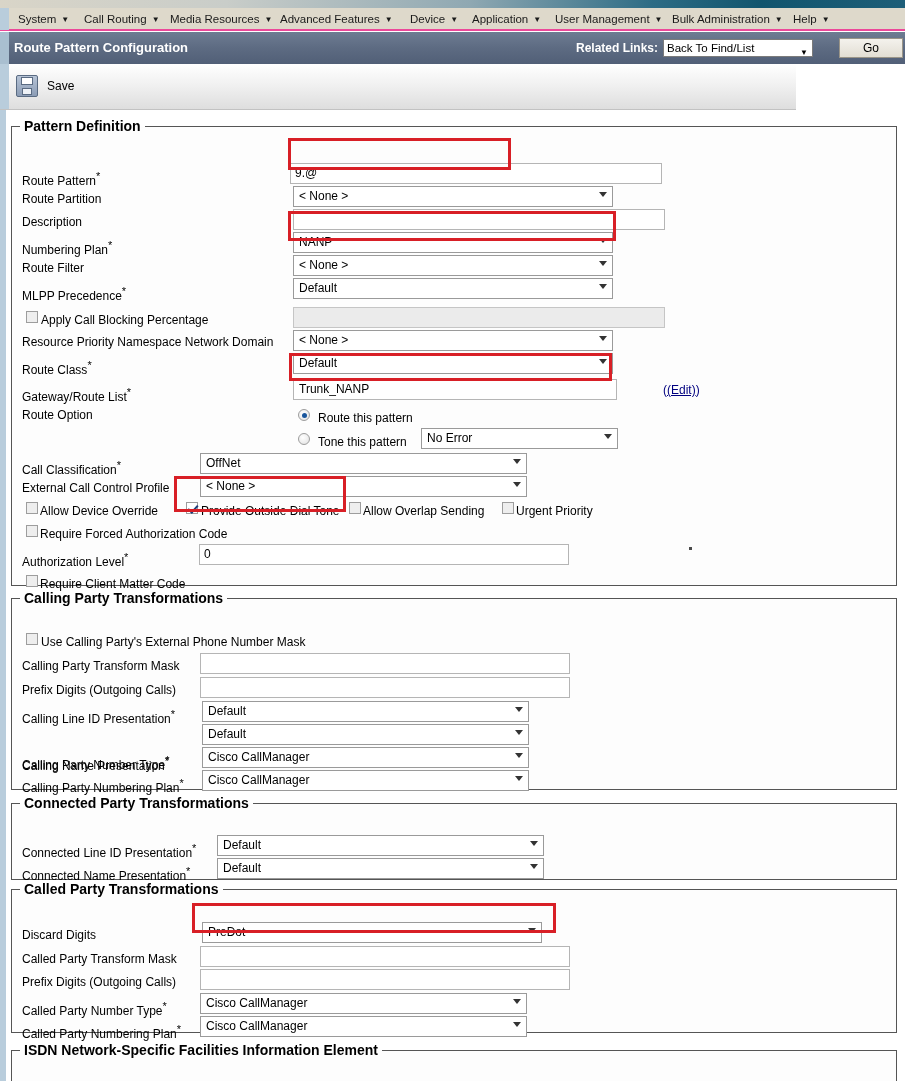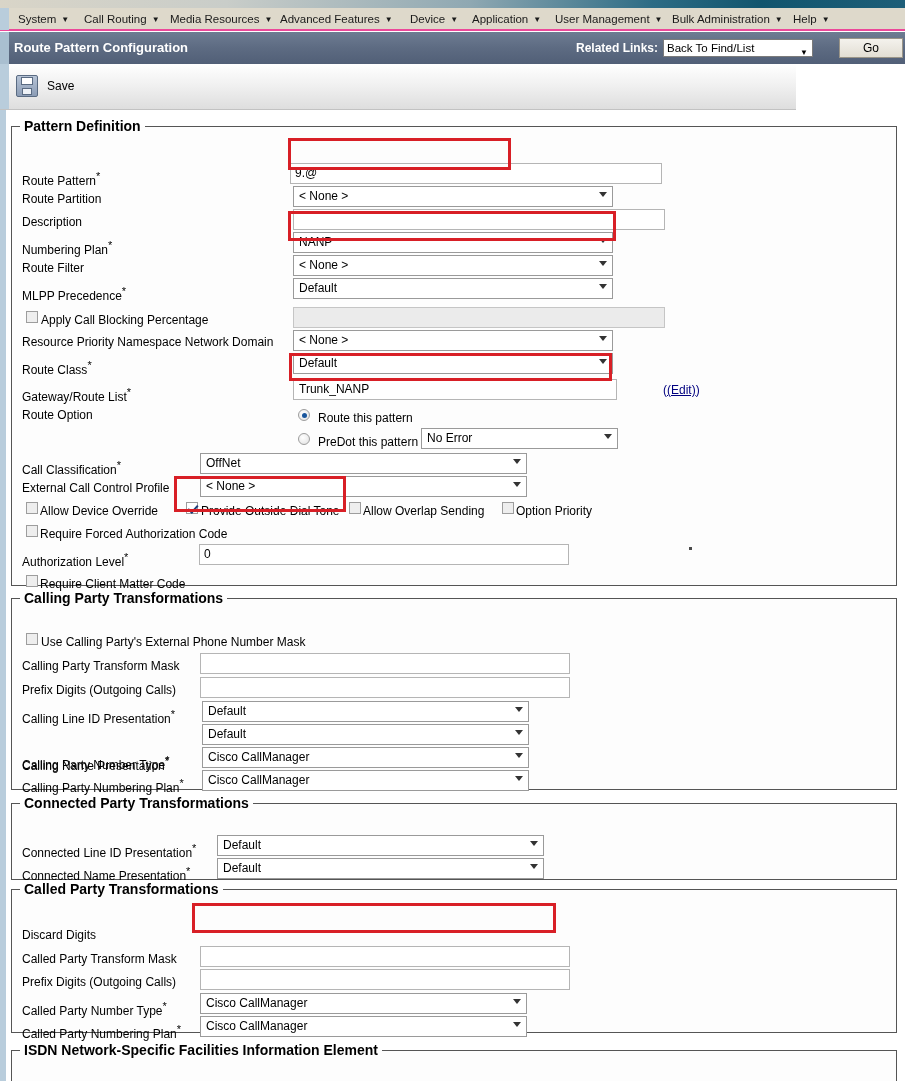"PreDot this pattern" div.lbl { text: PreDot -> Tone }
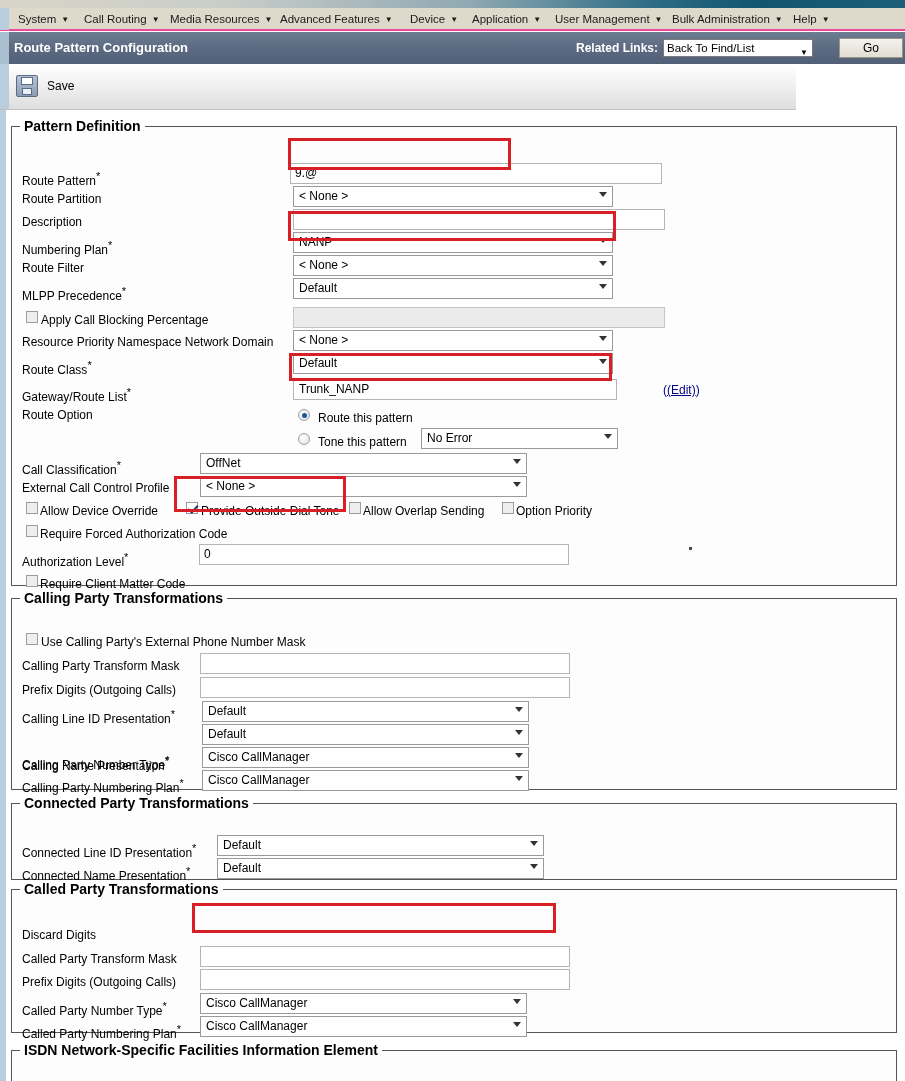"Option Priority" div.lbl { text: Option -> Urgent }
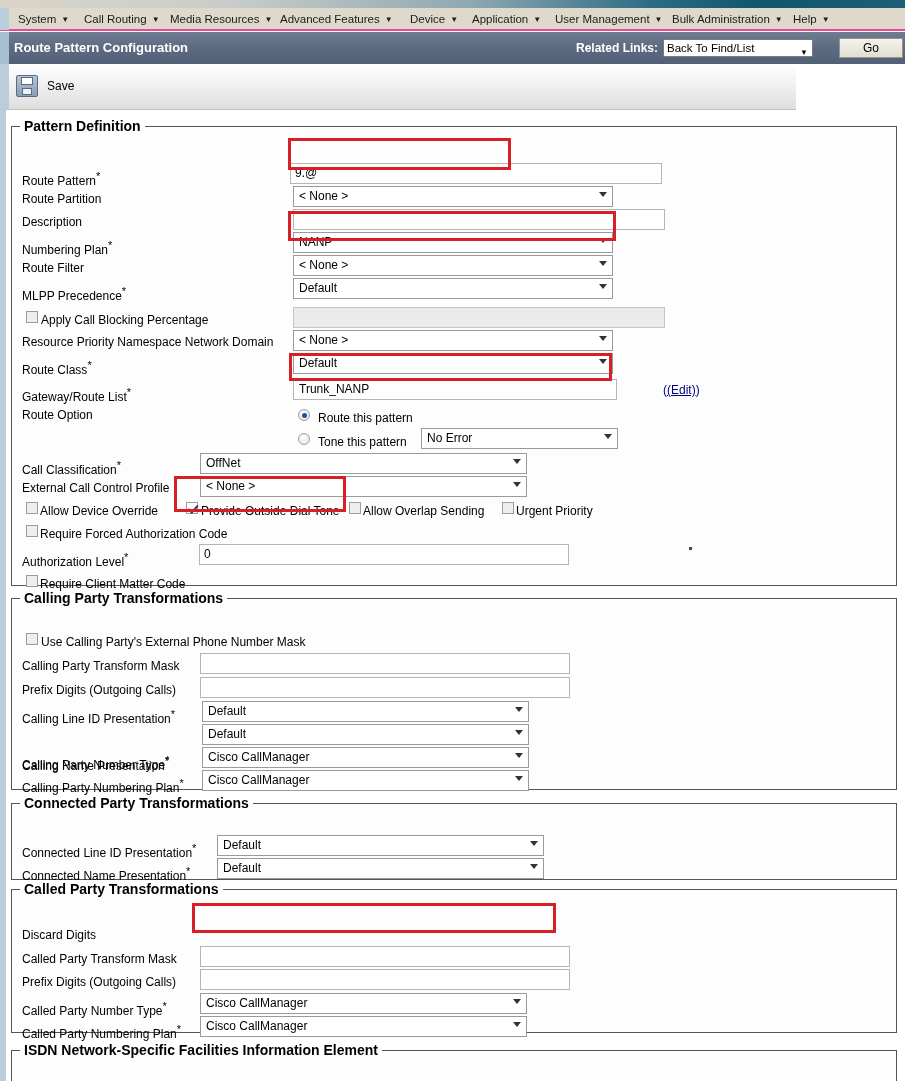"PreDot" div.sel { html: none -> <div><span>PreDot</span><span></span></div> }
